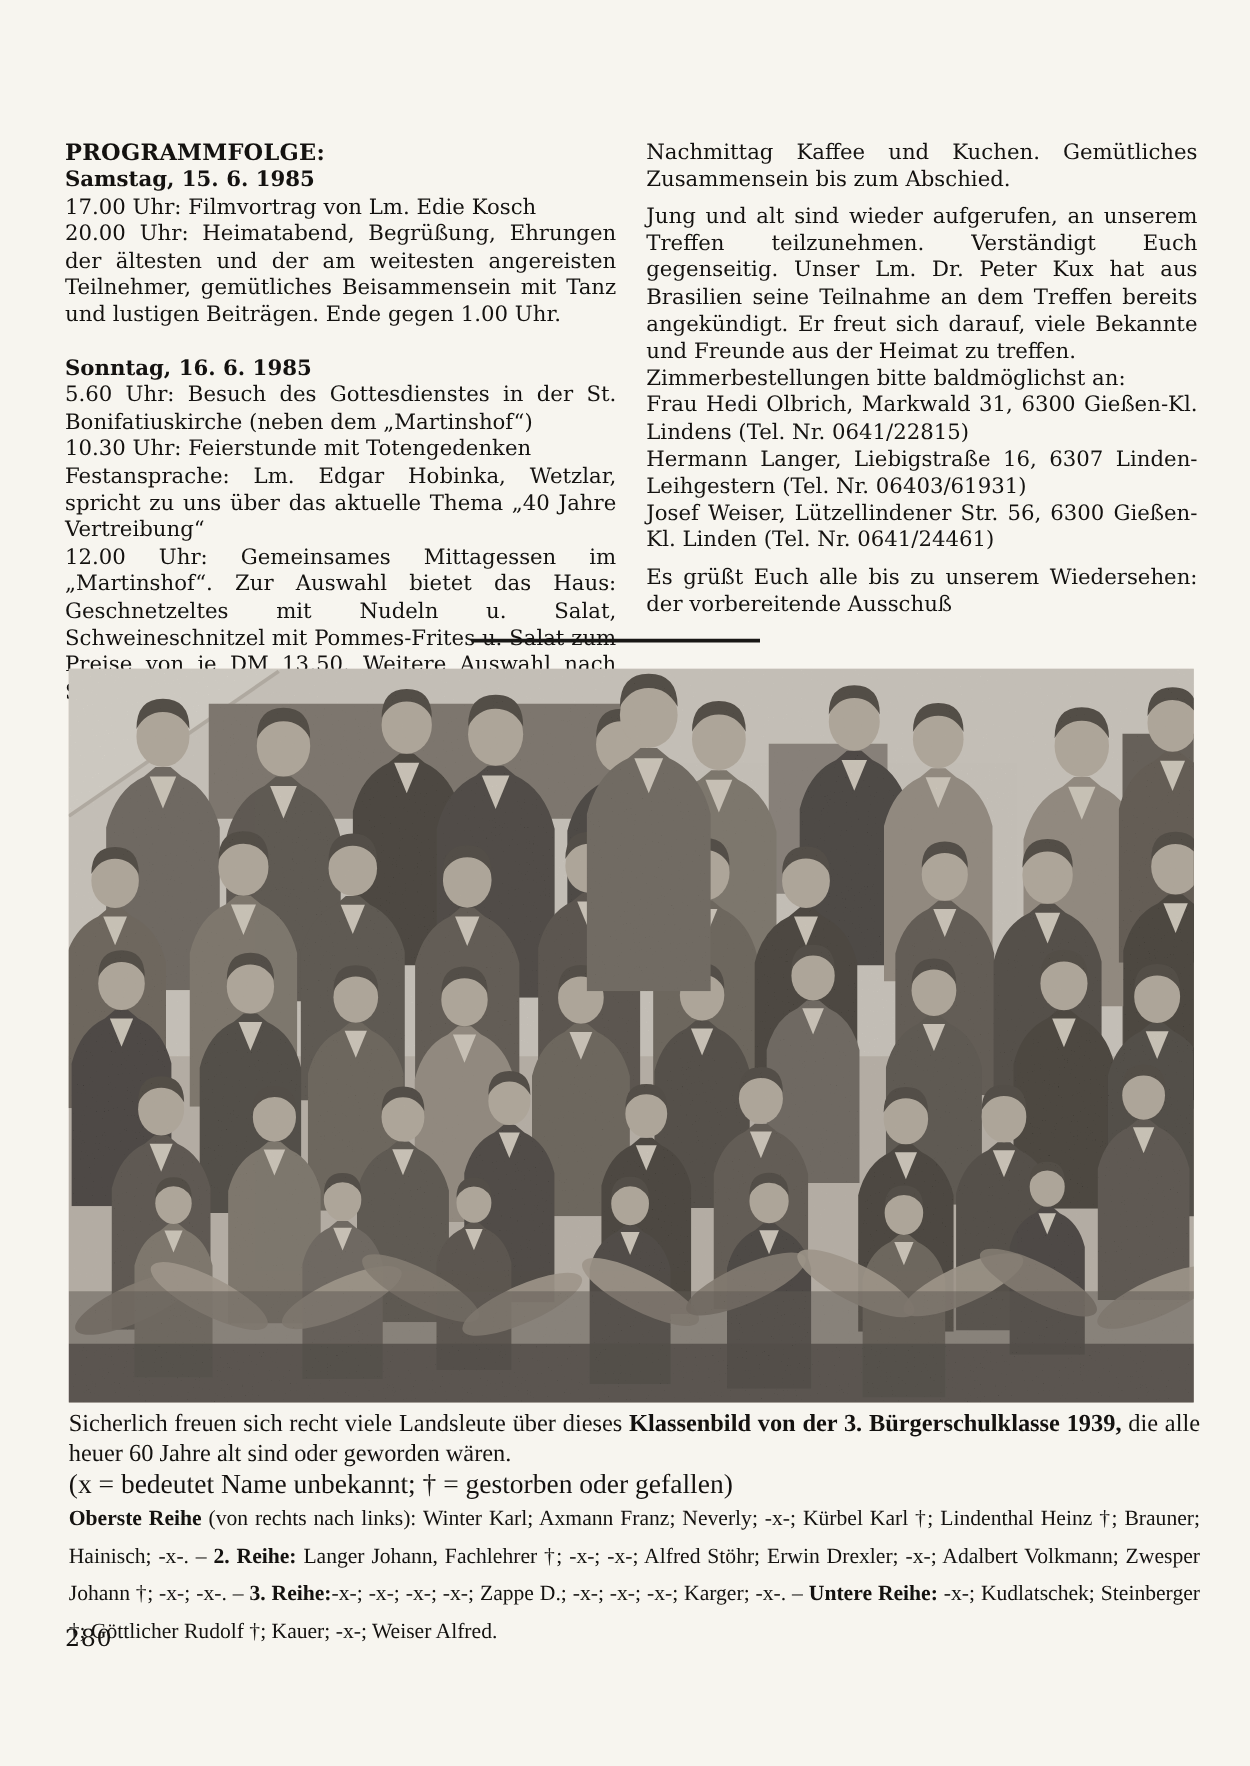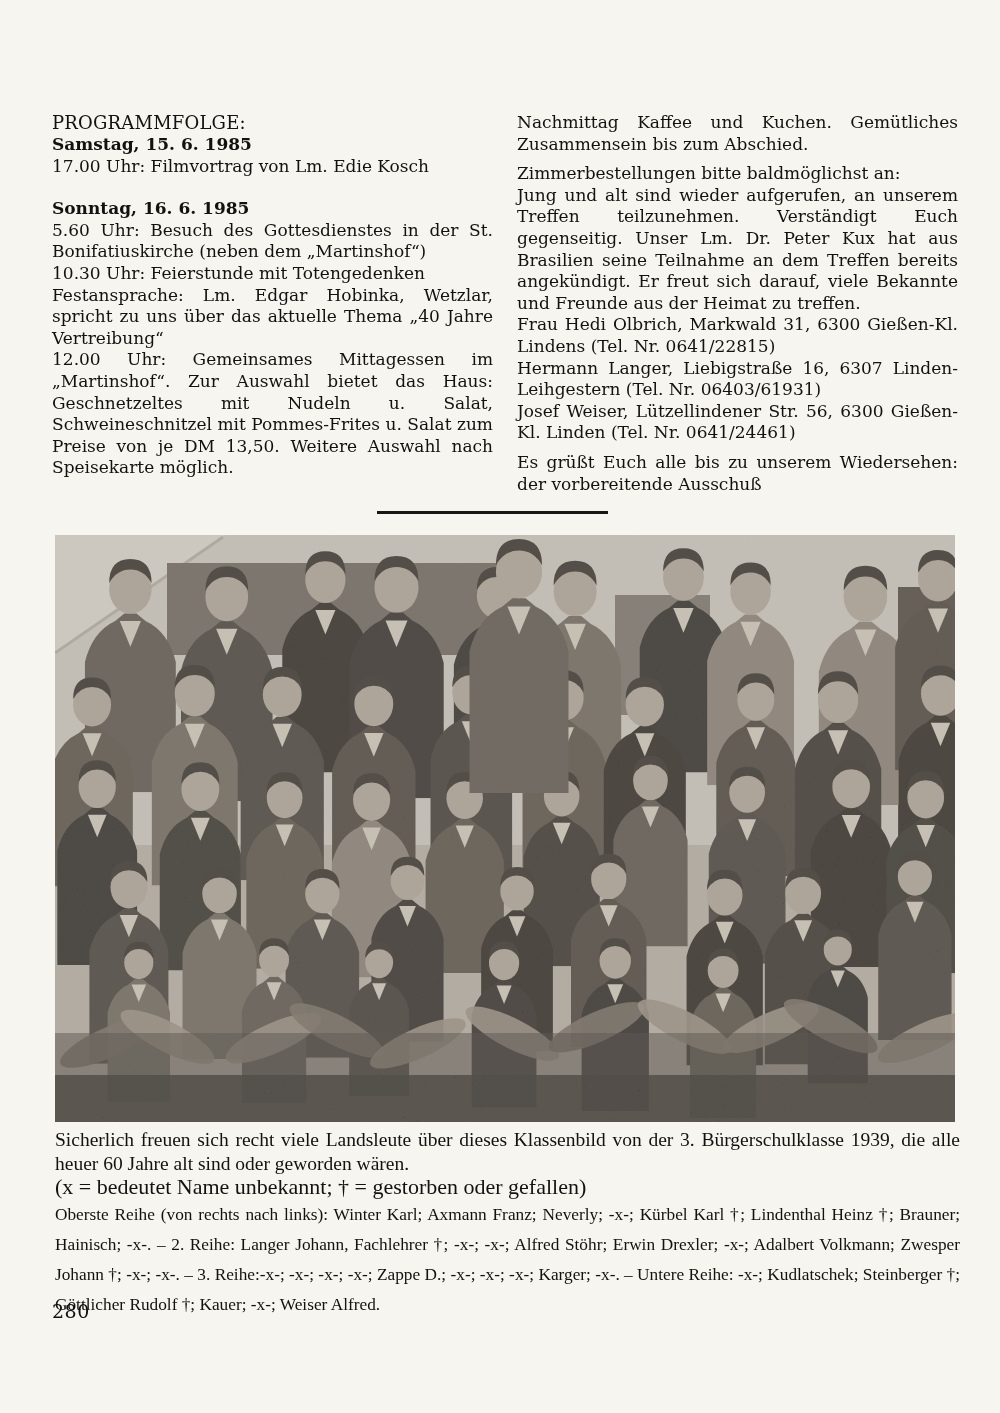"PROGRAMMFOLGE:" h2.prog-head { font-weight: normal -> bold }
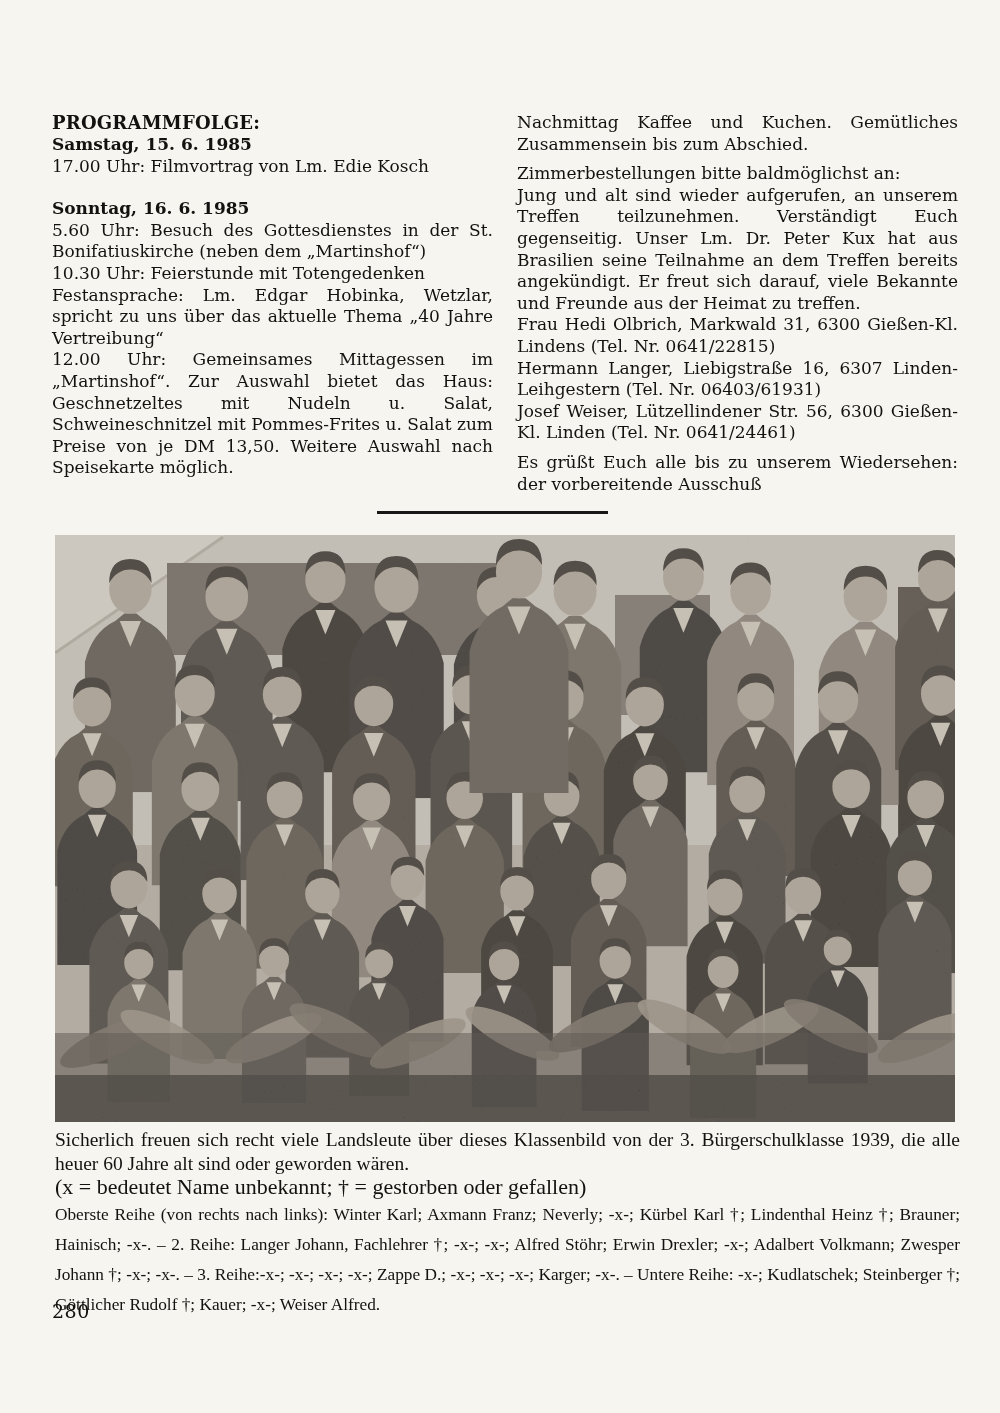"20.00 Uhr: Heimatabend, Begrüßung," p { html: none -> <p>20.00 Uhr: Heimatabend, Begrüßung, Ehrungen der ältesten und der am weitesten angereisten Teilnehmer, gemütliches Beisammensein mit Tanz und lustigen Beiträgen. Ende gegen 1.00 Uhr.</p> }
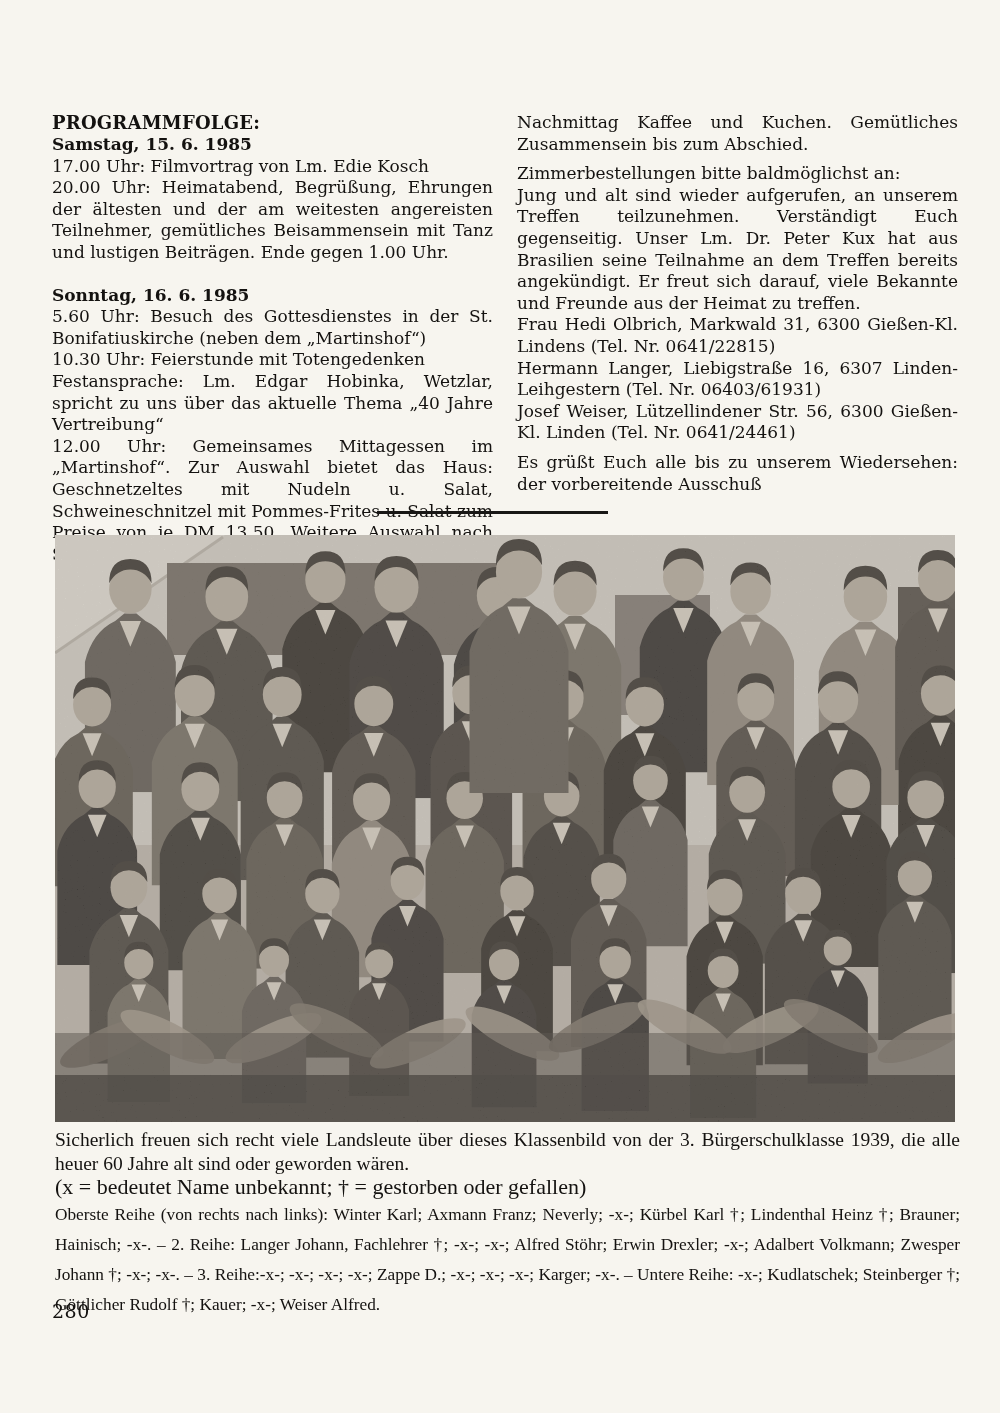"Zimmerbestellungen bitte baldmöglichst" p { order: before "Jung und alt sind wieder" -> after "Jung und alt sind wieder" }
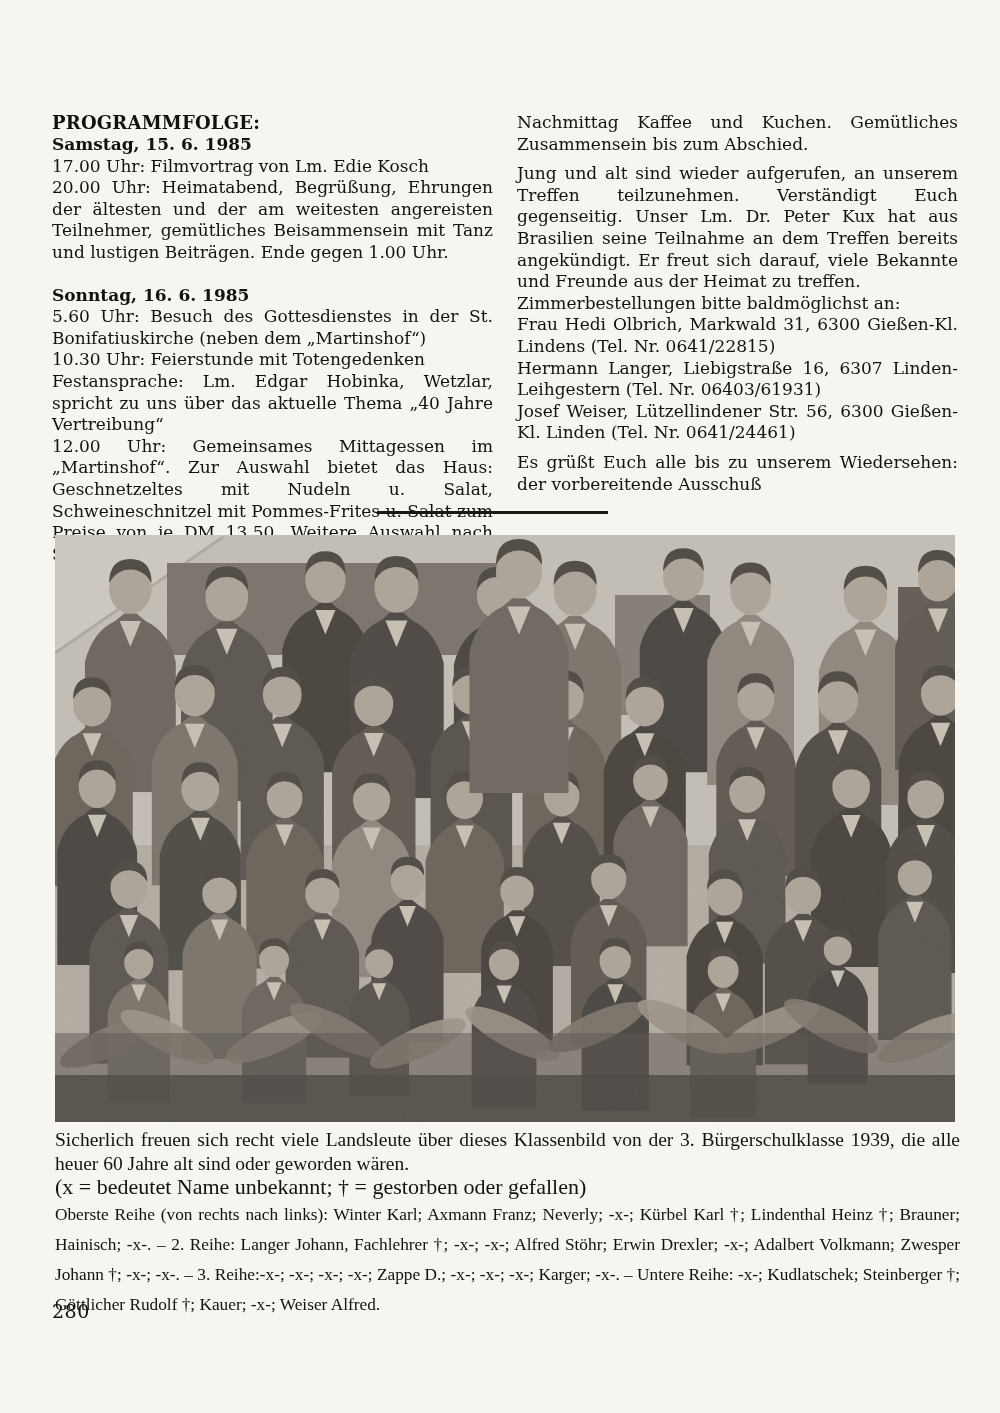"Klassenbild von der 3. Bürgerschulklasse" .b { font-weight: normal -> bold }
